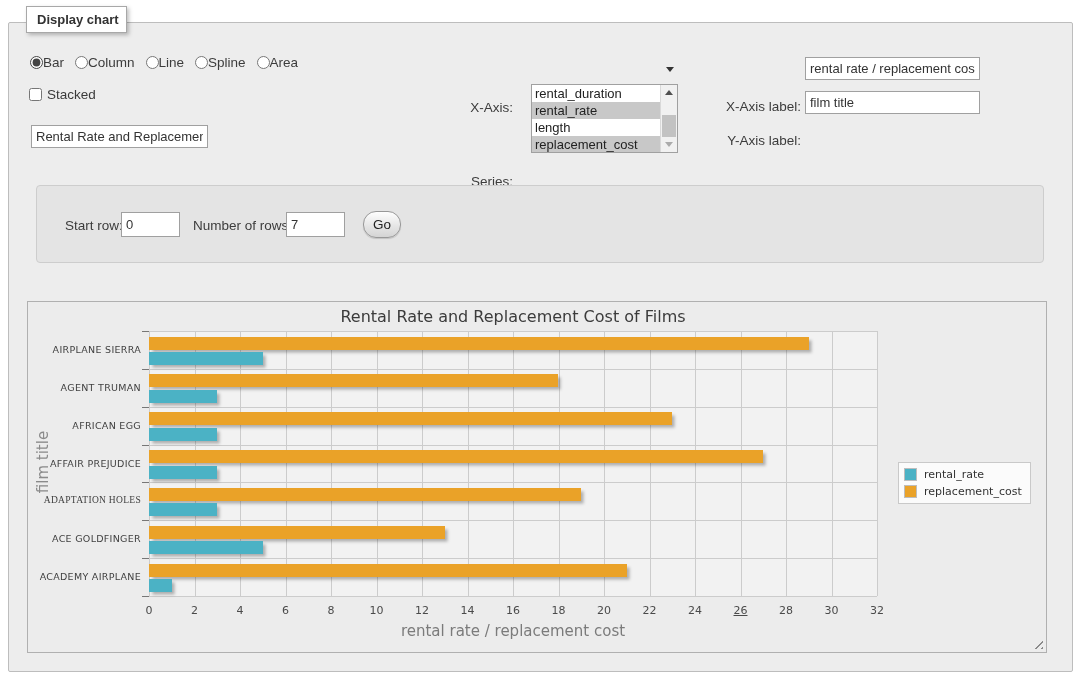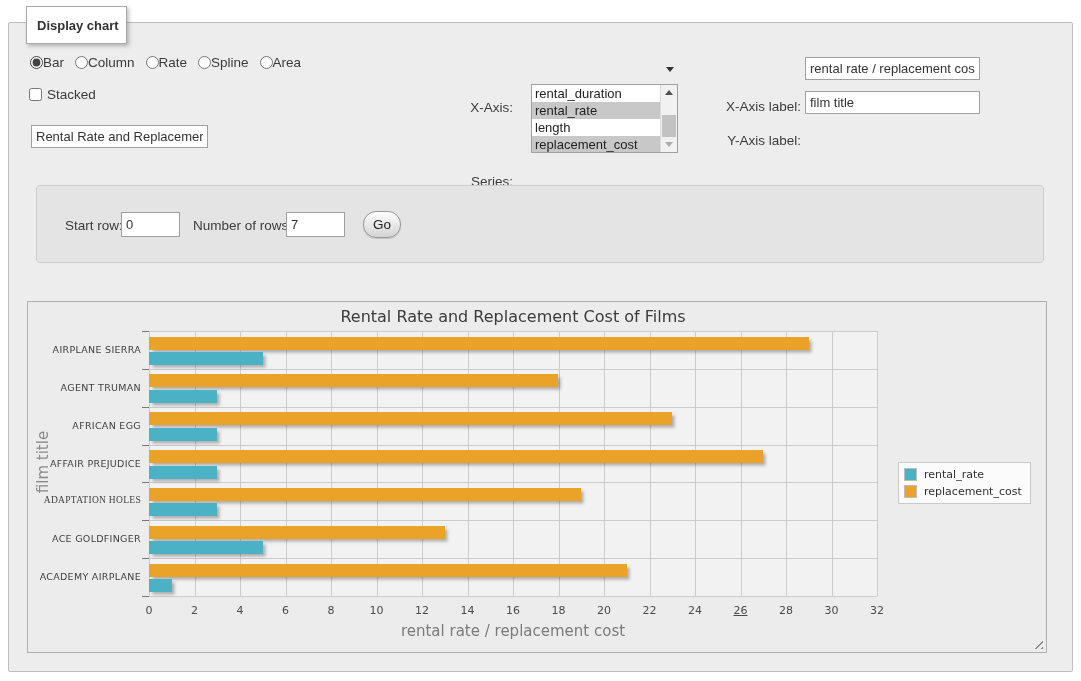"Display chart" .legend-tab { height: 38px -> 27px }
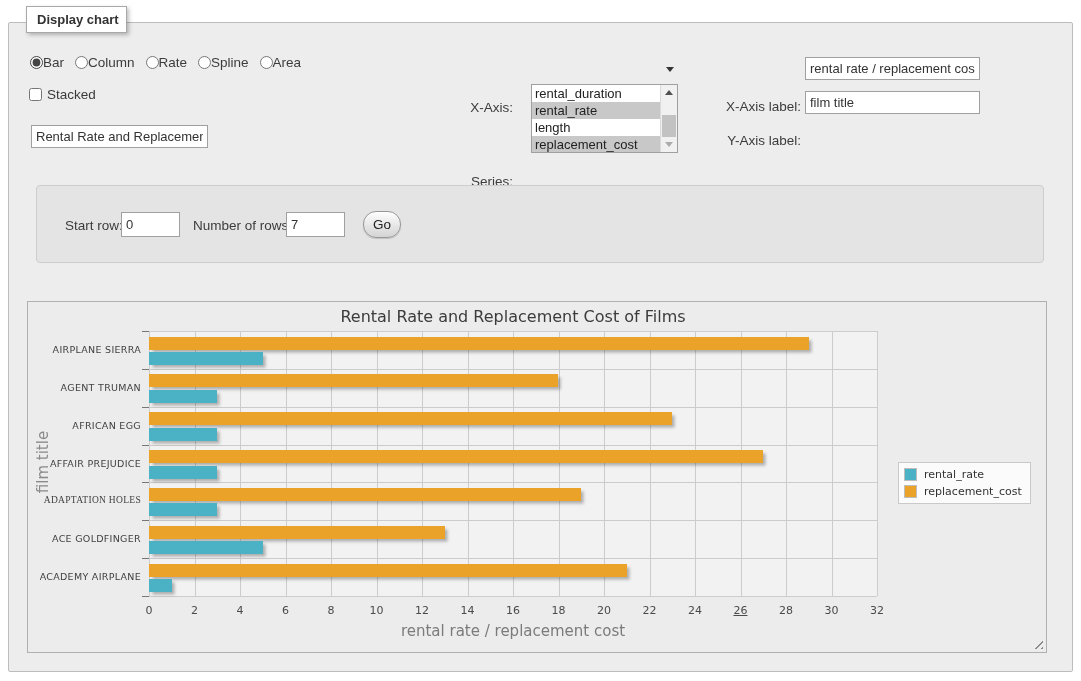"Rate" span { text: Rate -> Line }
